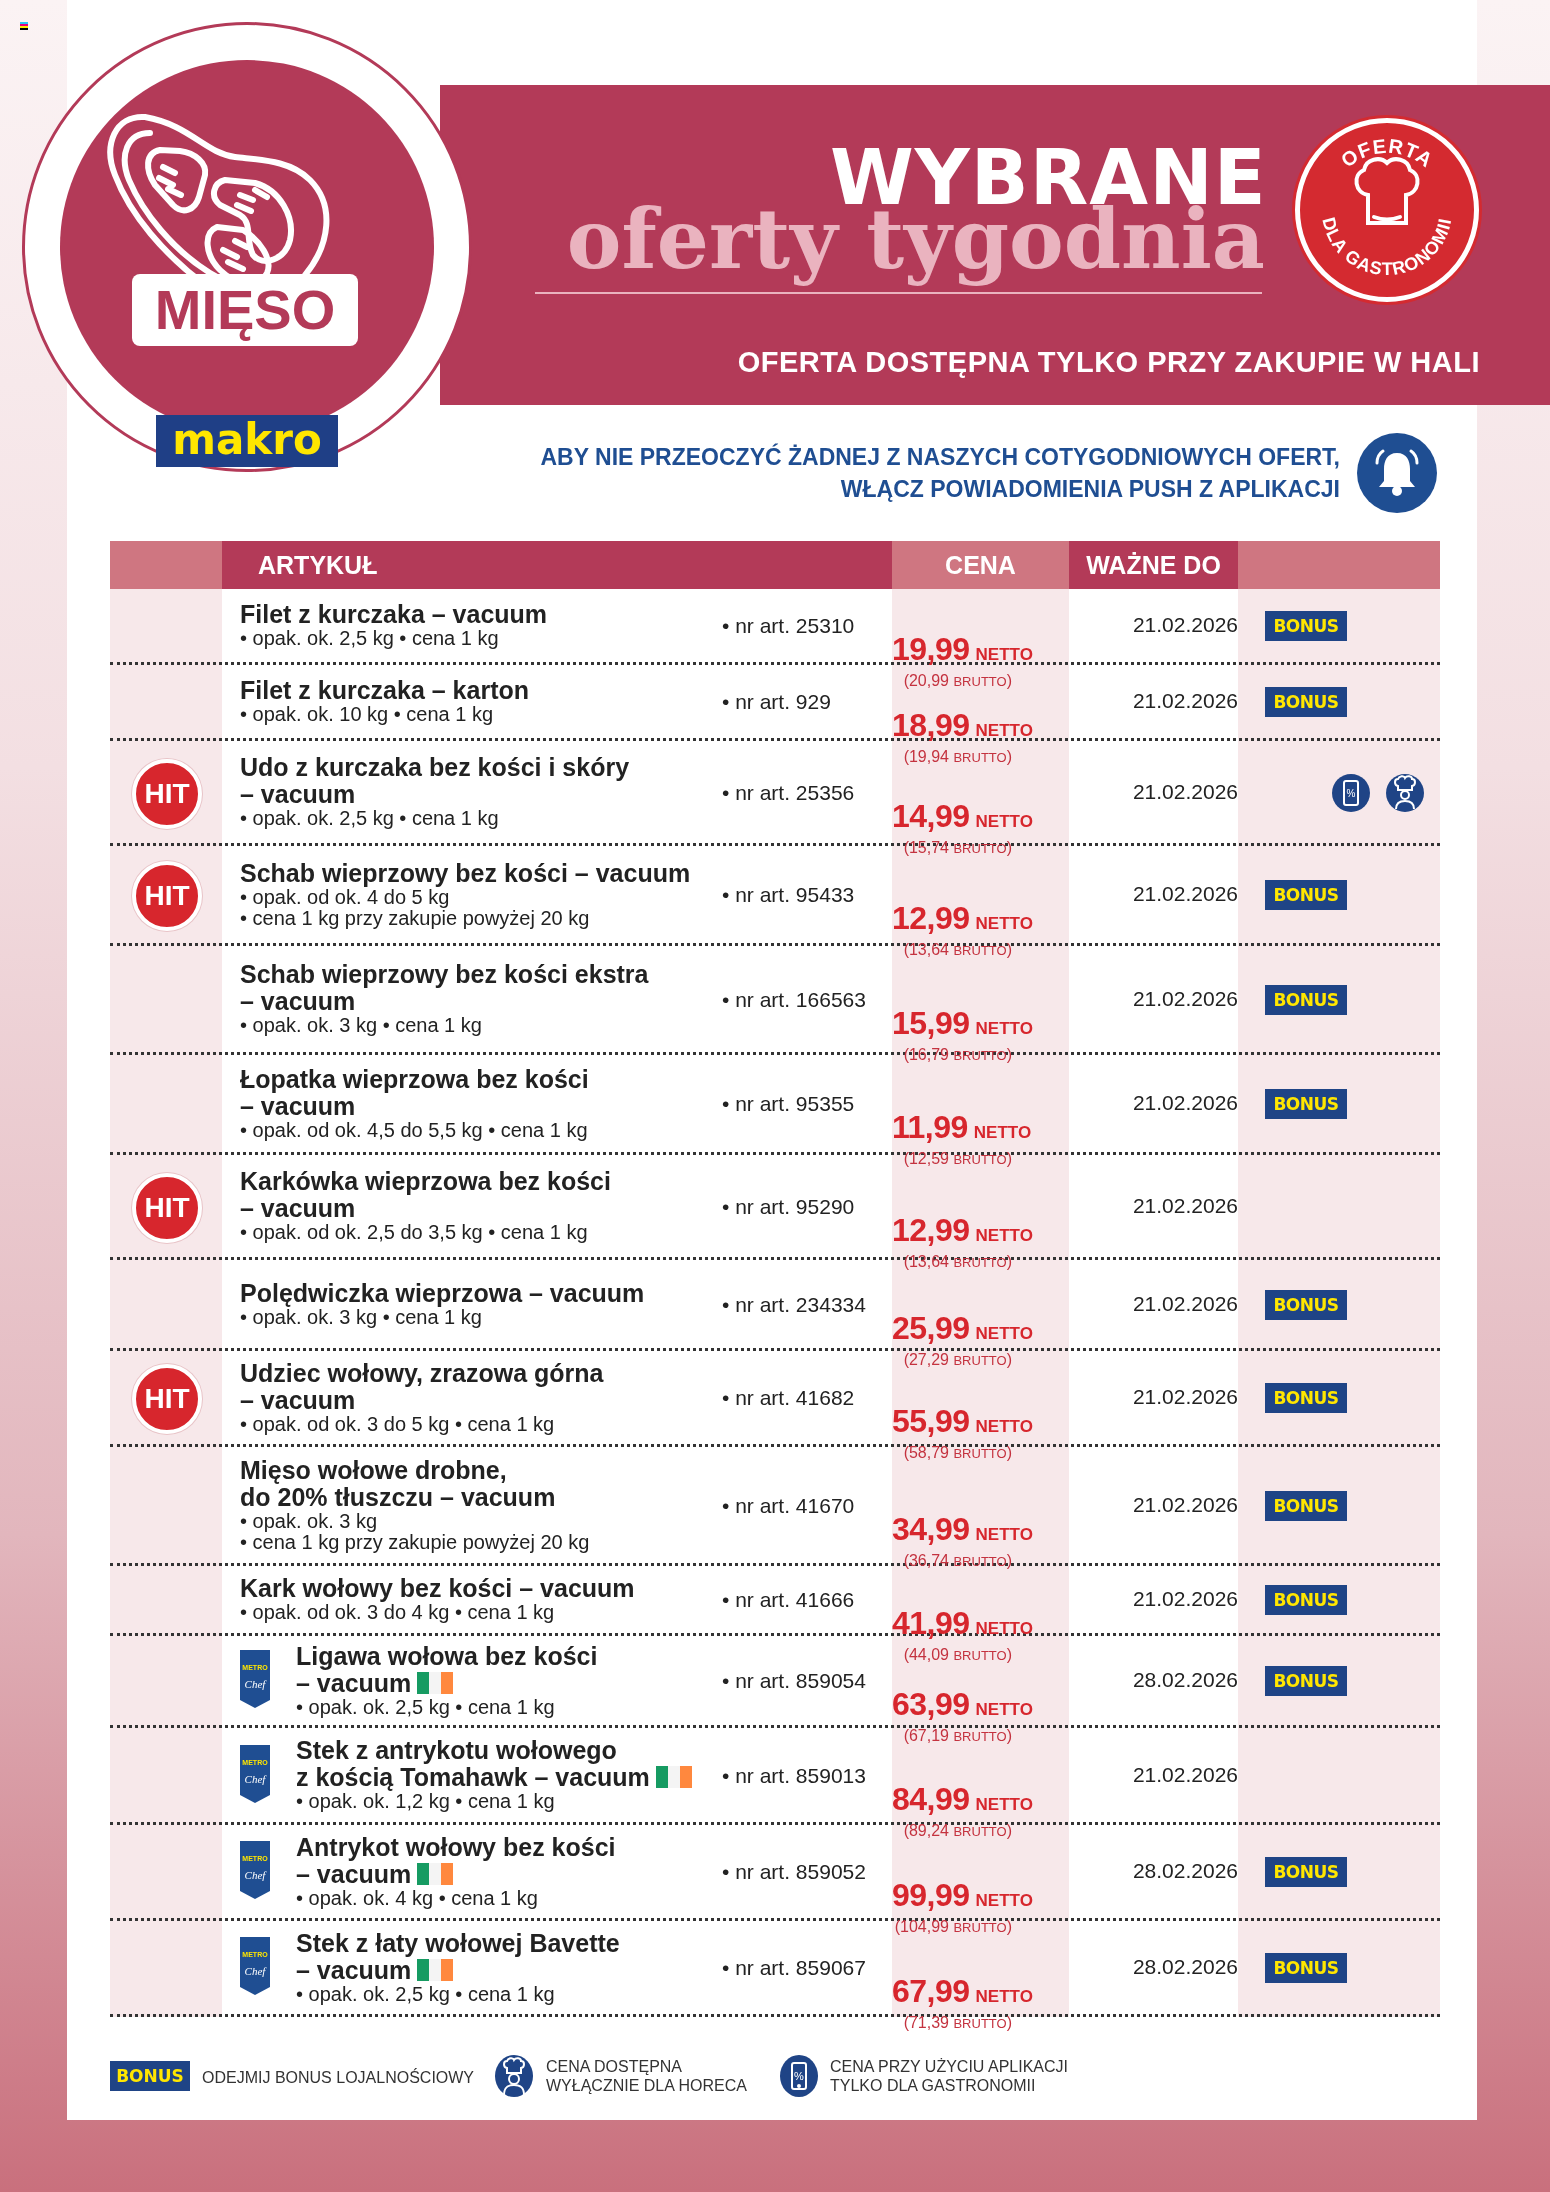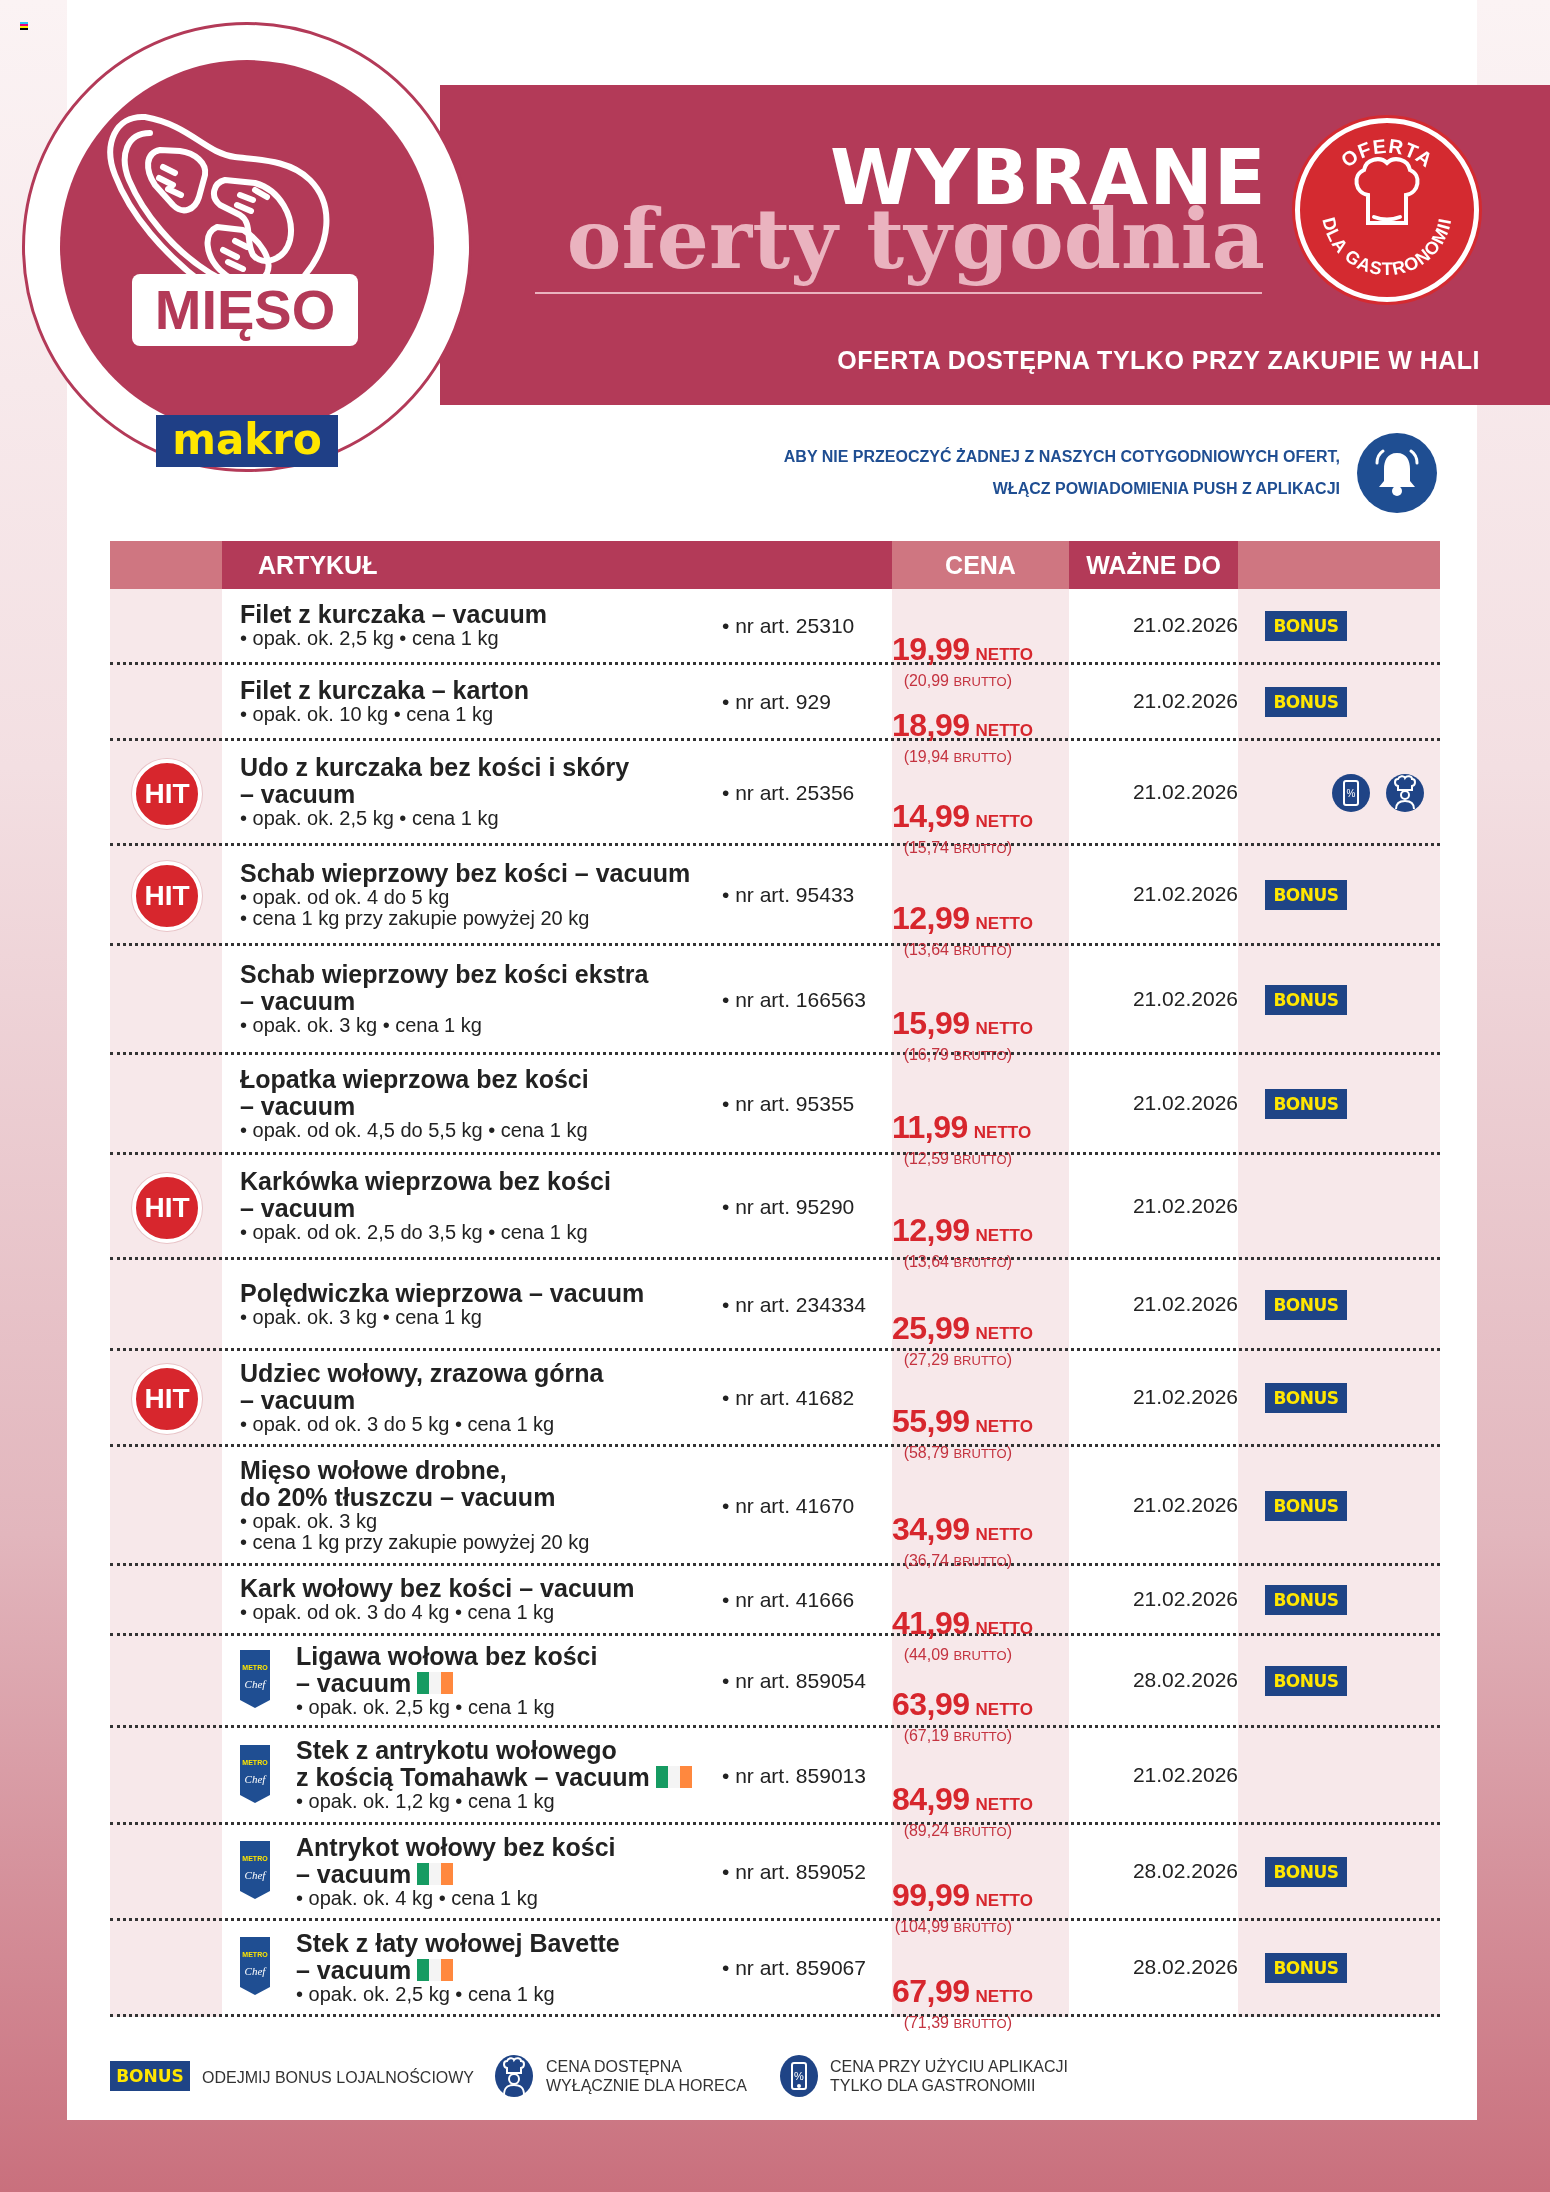"OFERTA DOSTĘPNA TYLKO PRZY ZAKUPIE" .subtitle-hali { font-size: 25px -> 29px }
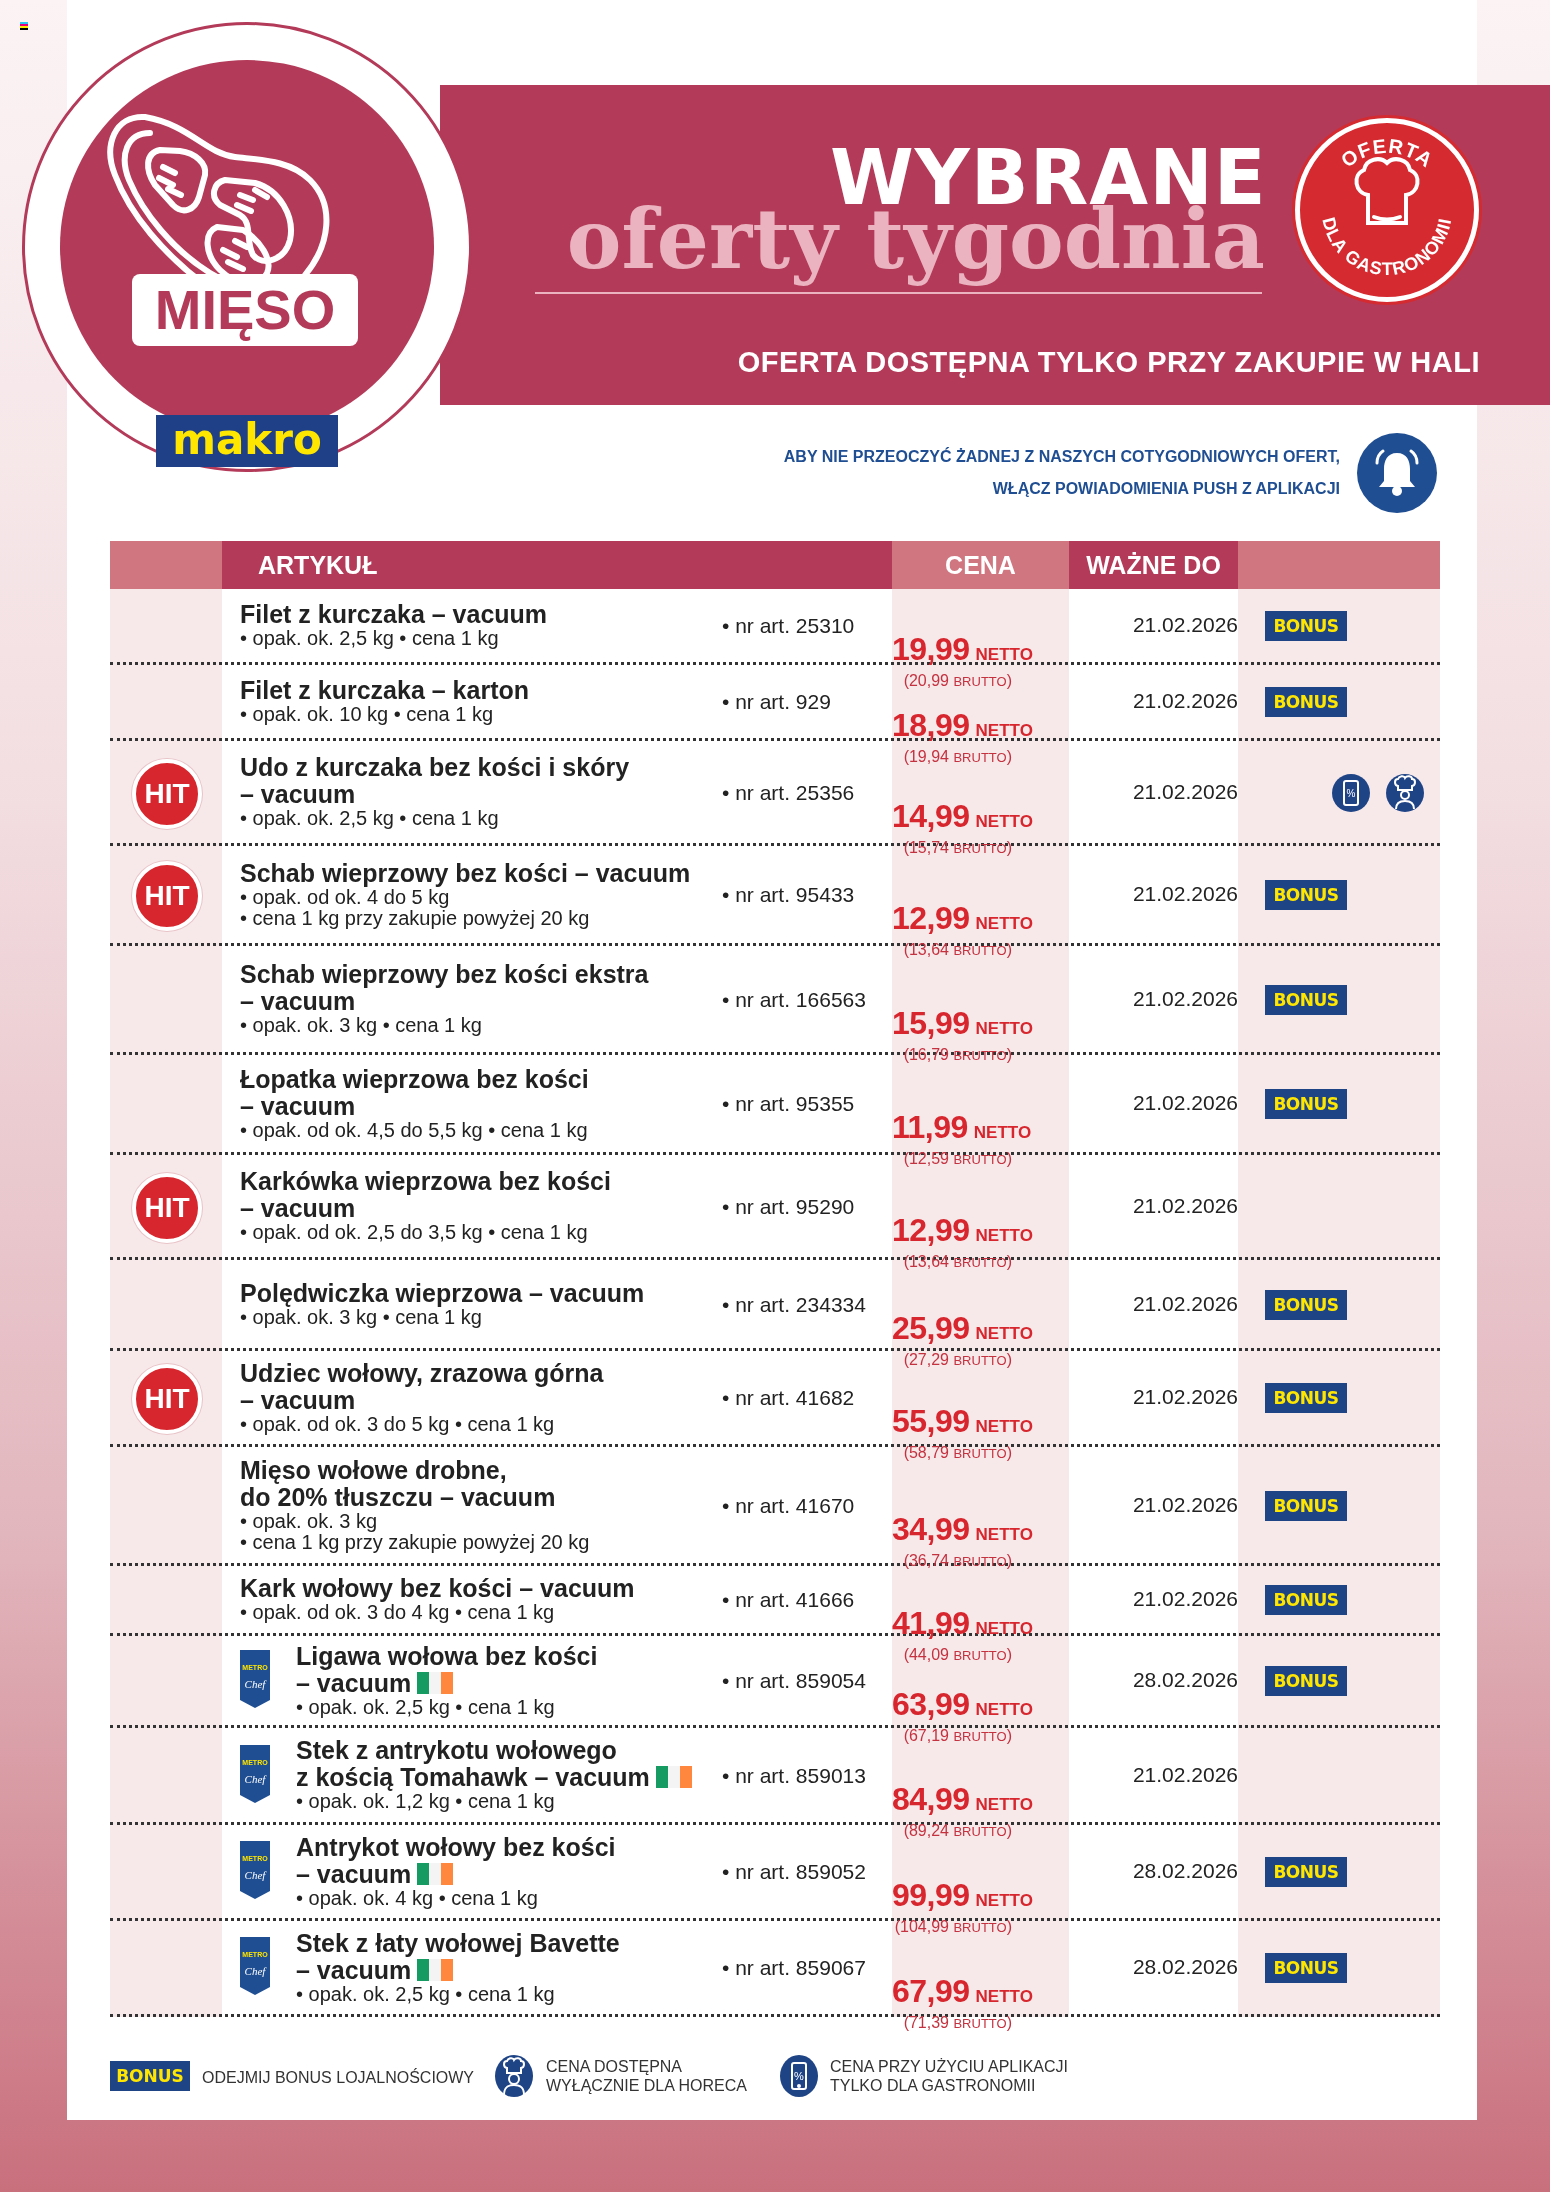"ABY NIE PRZEOCZYĆ ŻADNEJ Z" .push-text { font-size: 16px -> 23px }
